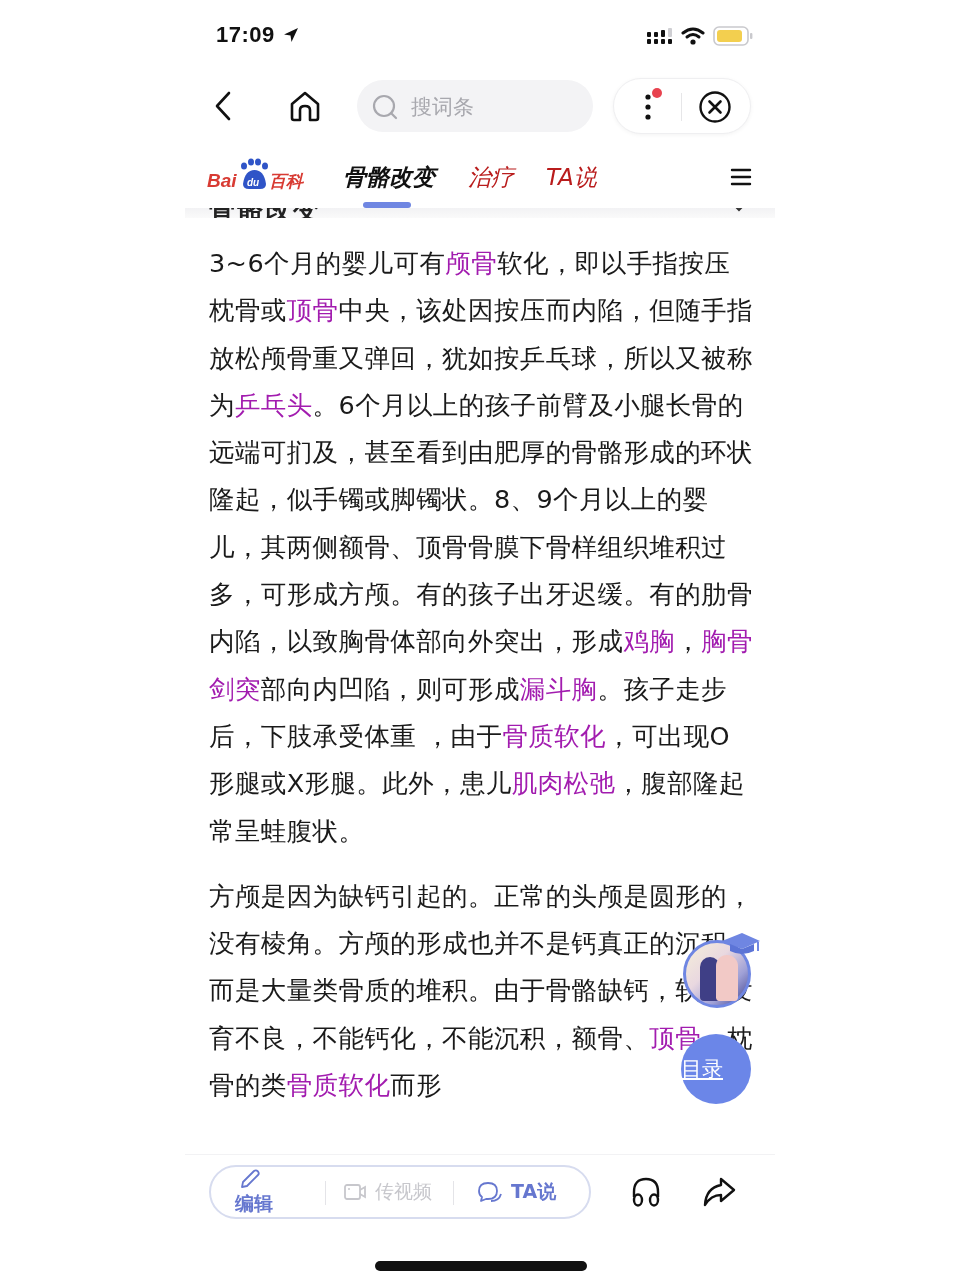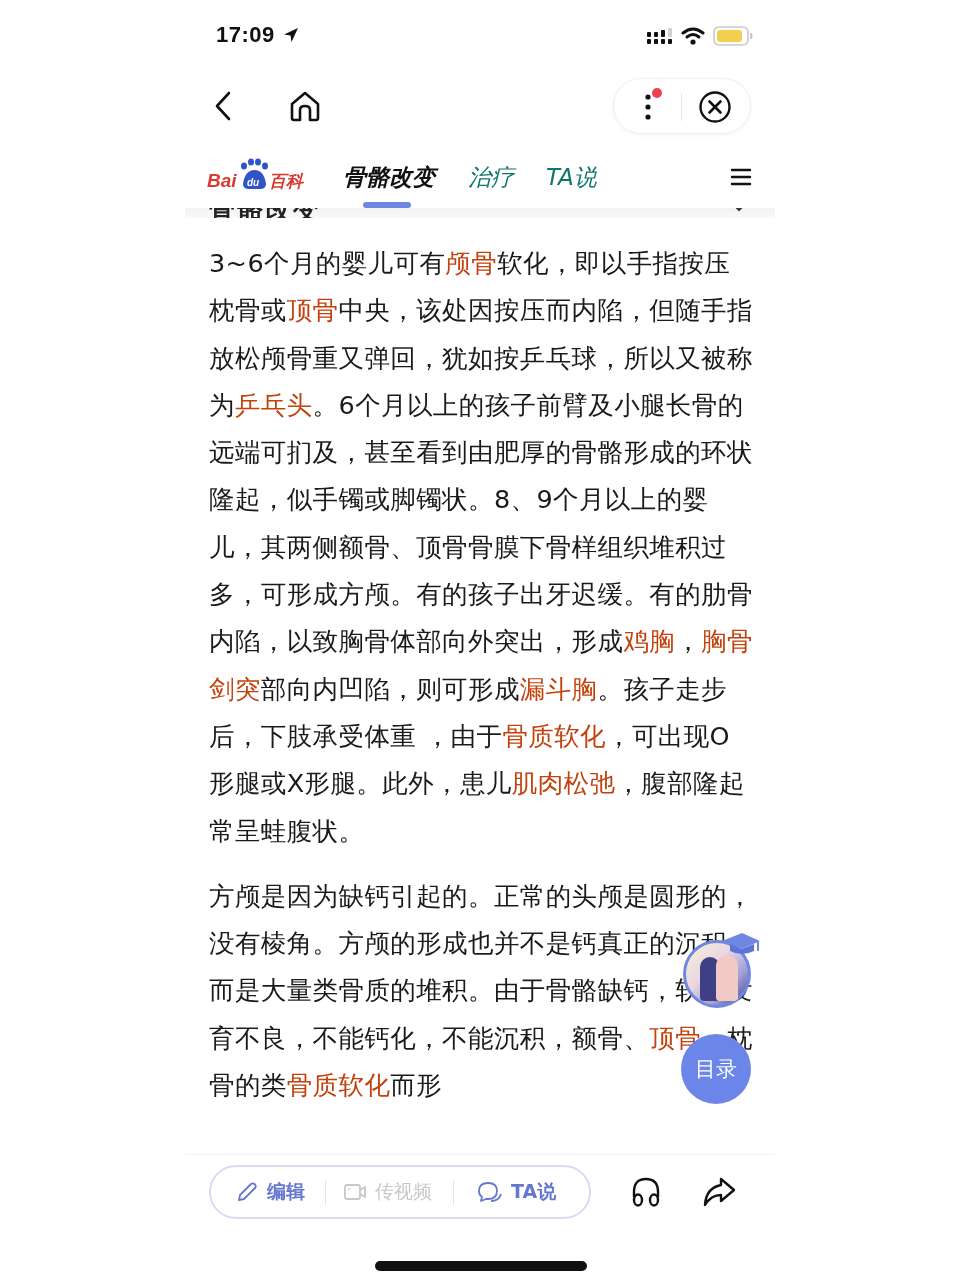"搜词条" div.search-box { html: none -> <div> <svg> <circle></circle> <path></path> </svg> <span>搜词条</span> </div> }
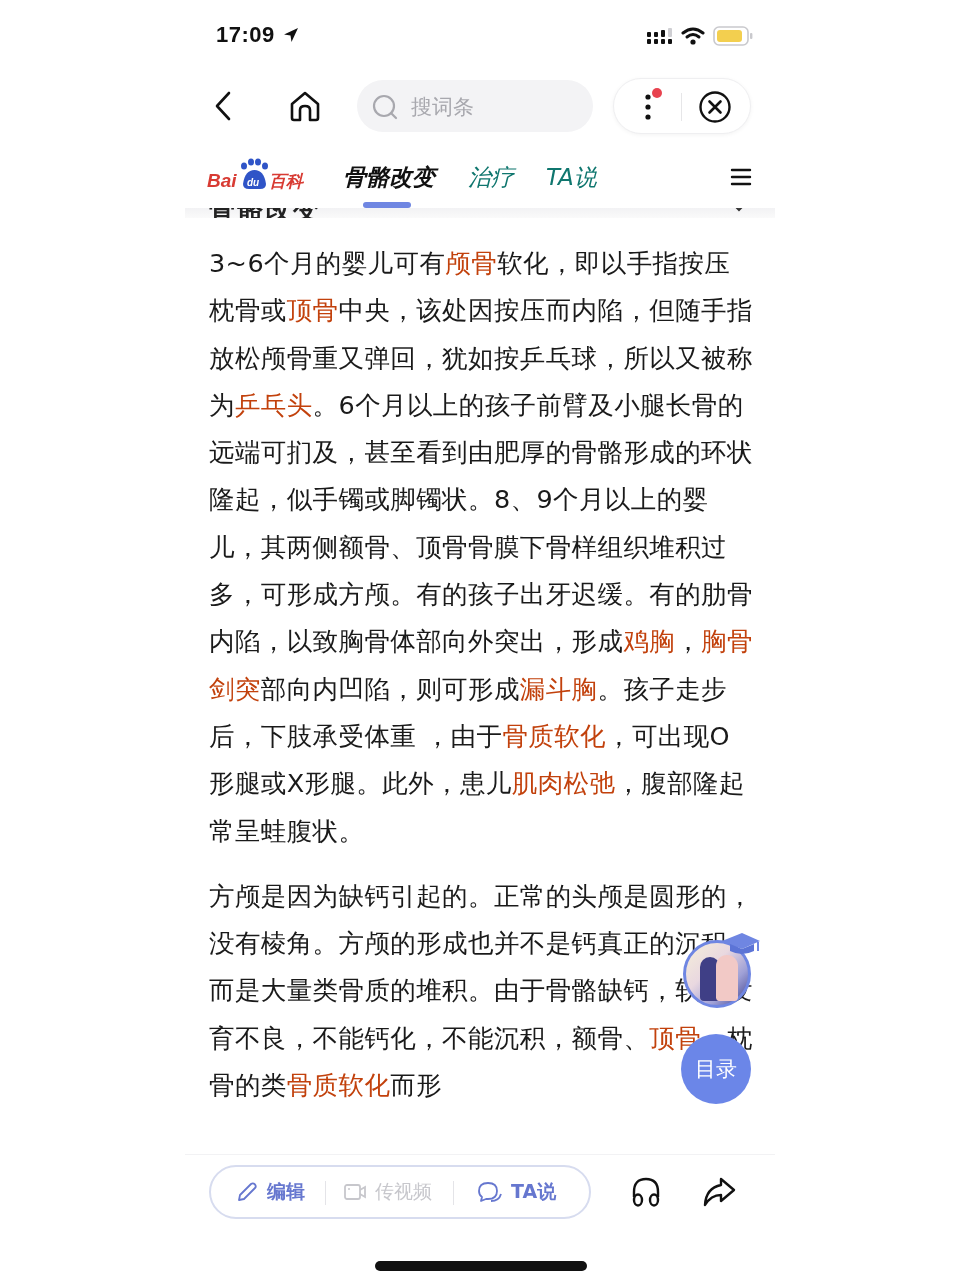"治疗" .tab { color: #0f766e -> #b91c1c }
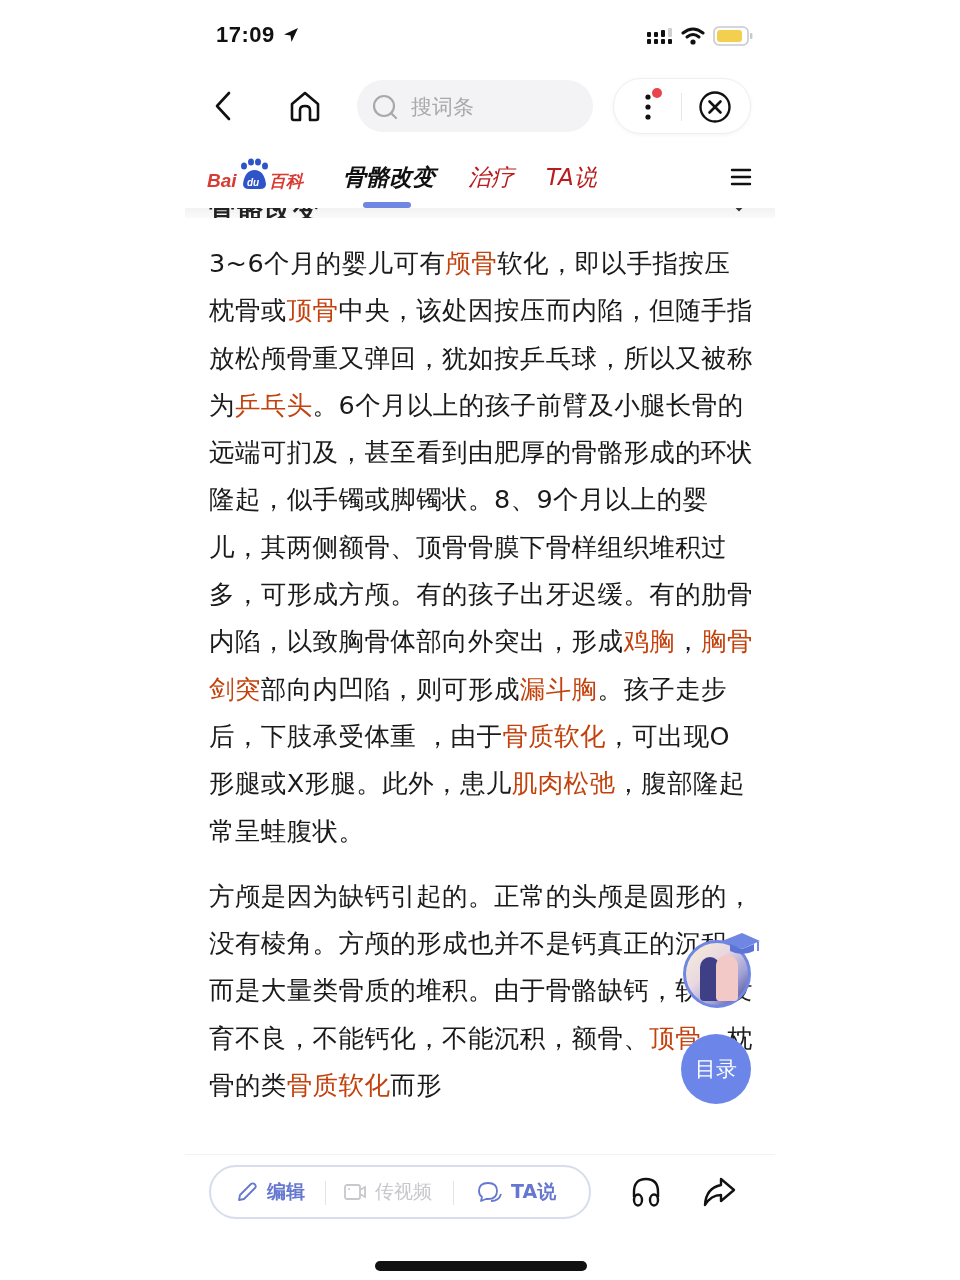"颅骨" .link { color: #c2410c -> #a21caf }
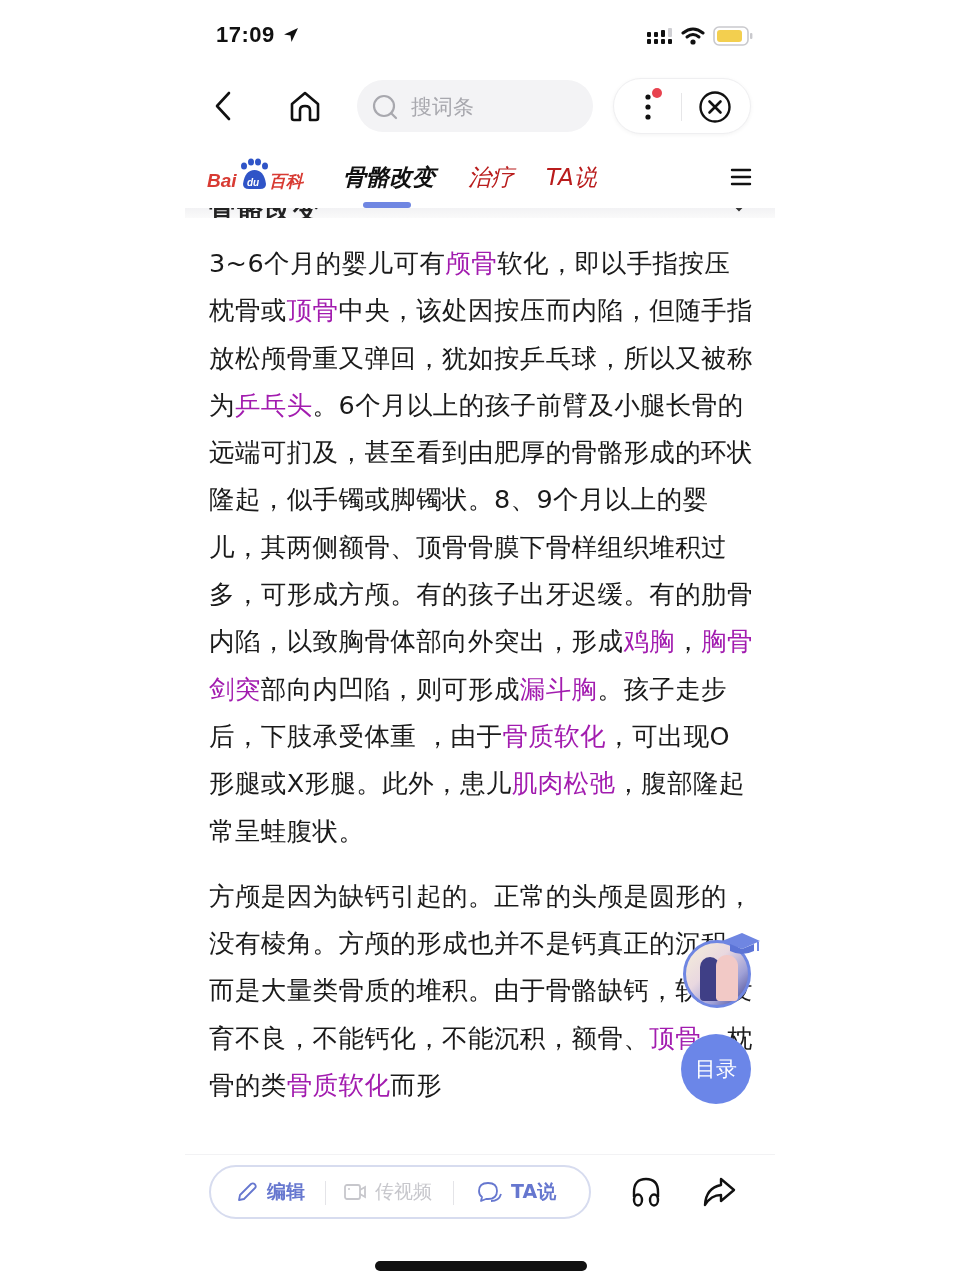"目录" .toc-btn { text-align: center -> left; text-decoration: none -> underline }
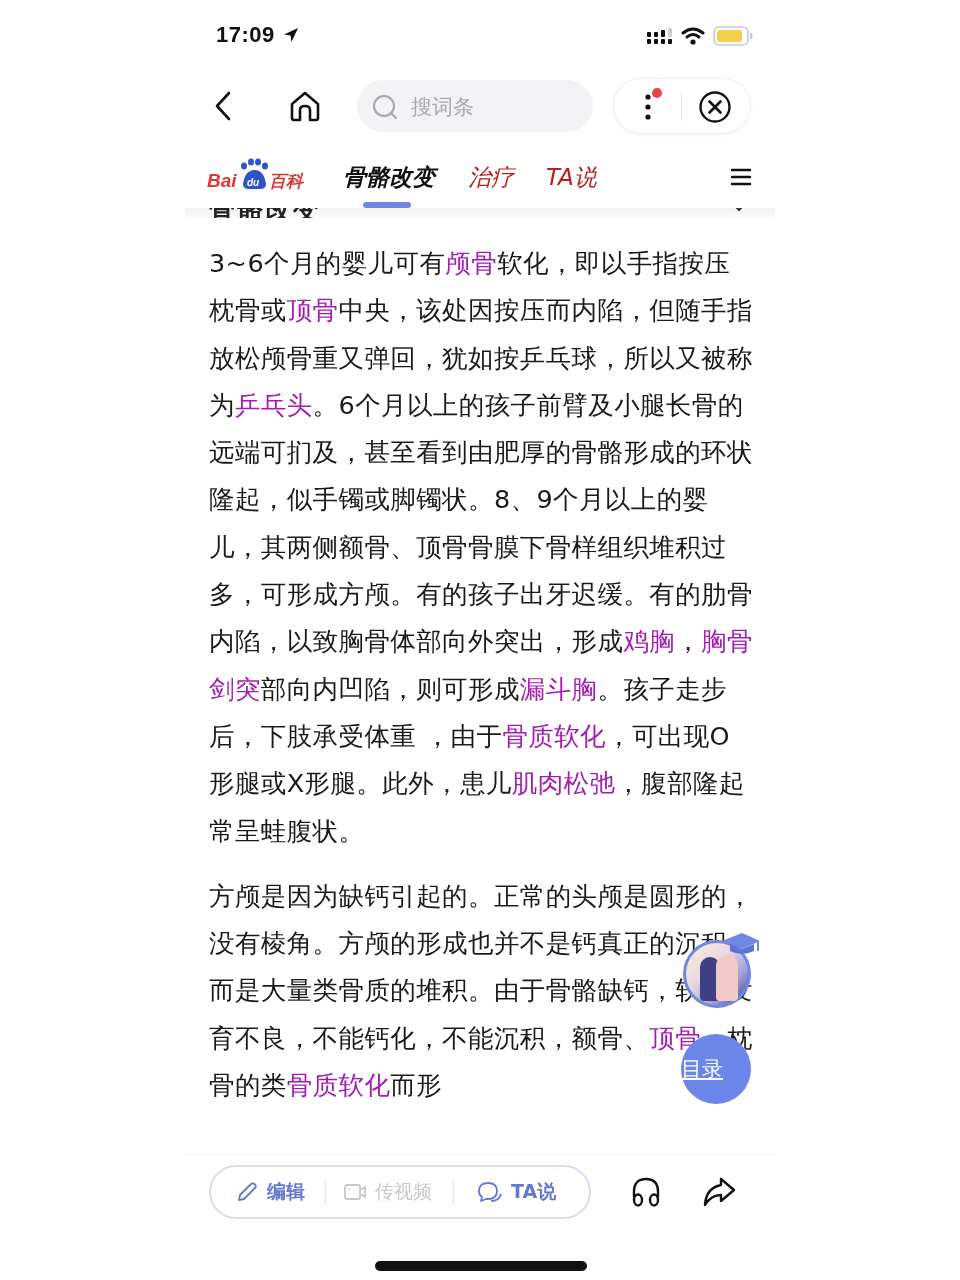"编辑" .pill-edit { flex-direction: none -> column }
